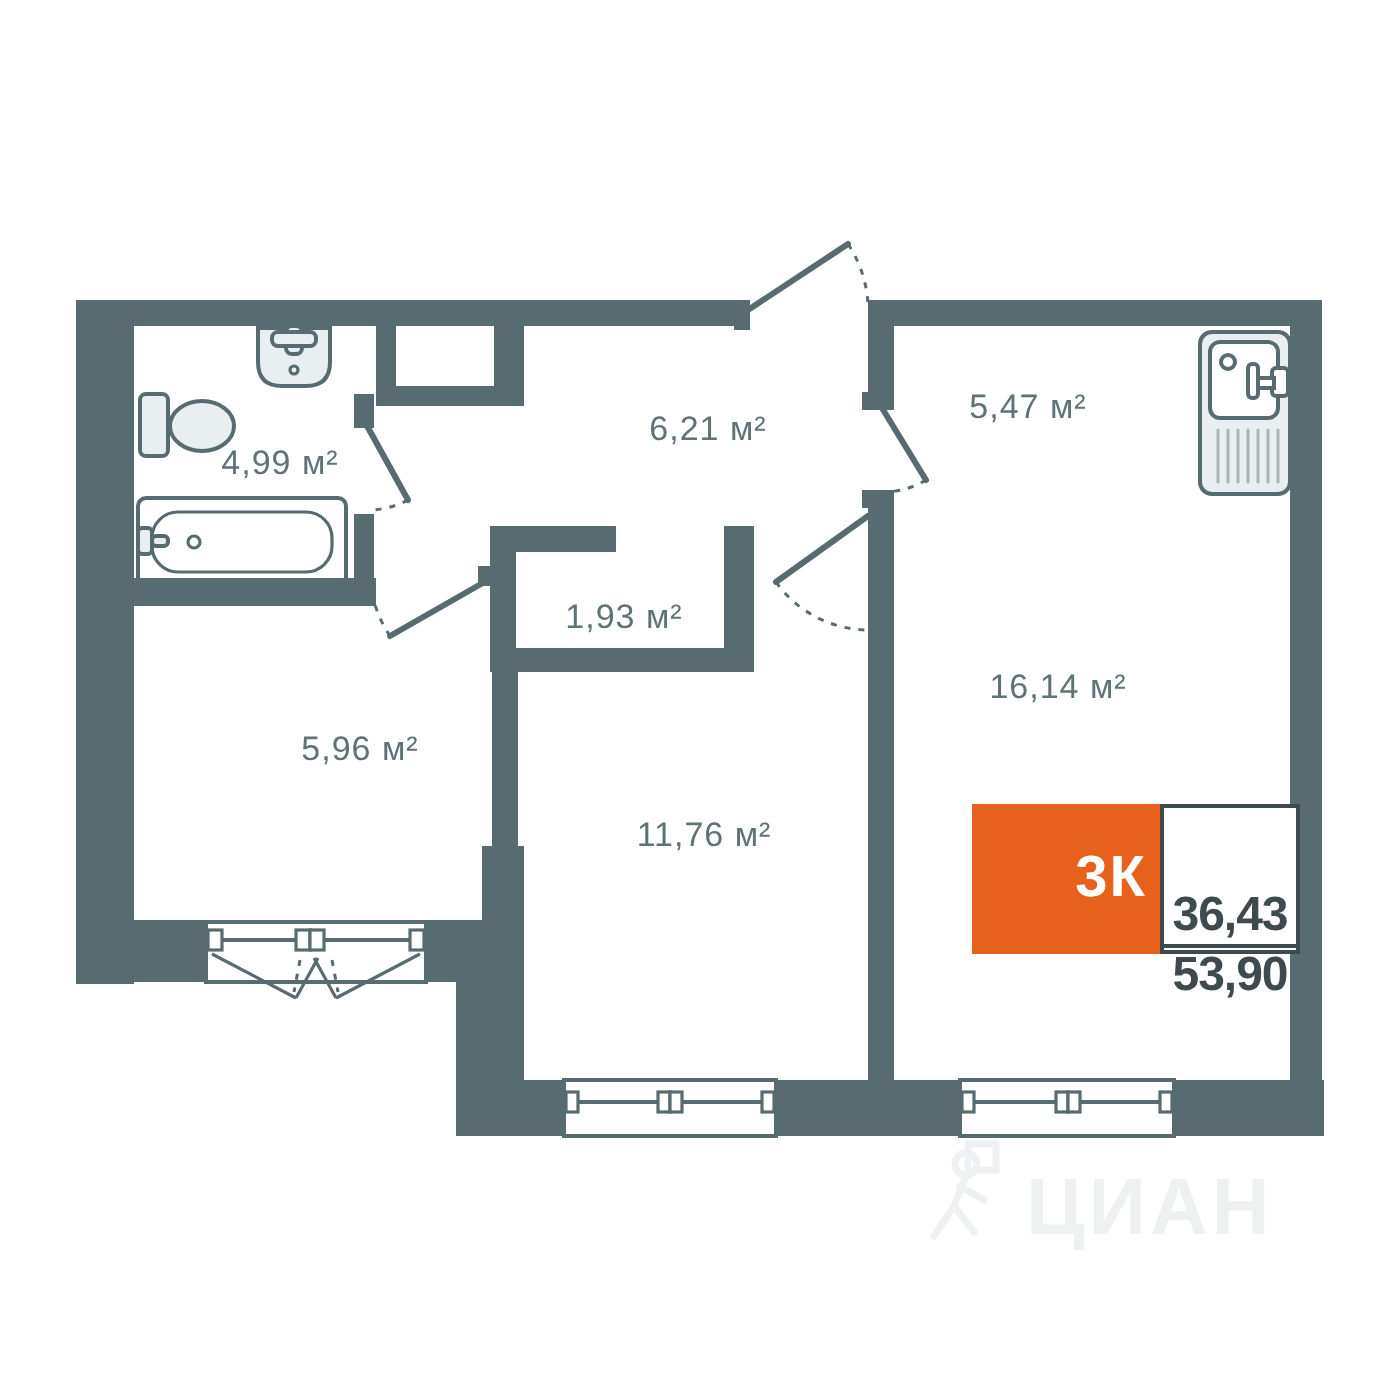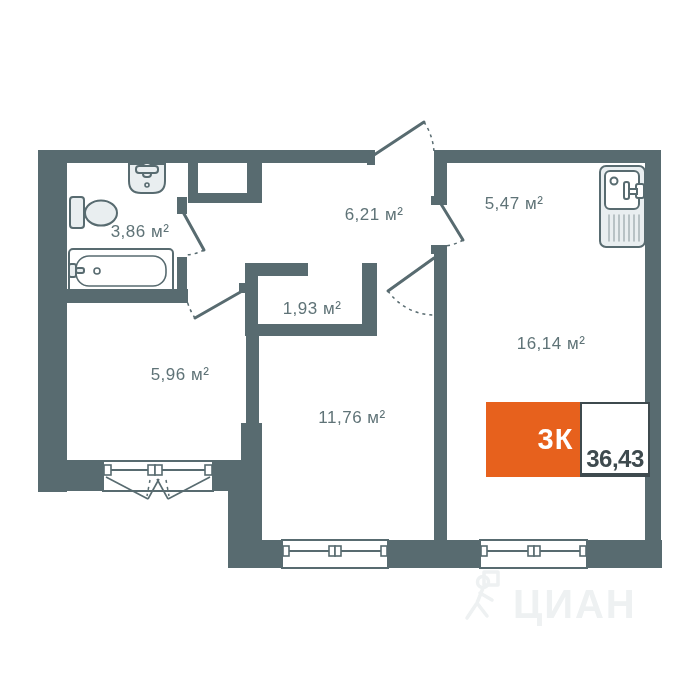"6,21 м²" div.room-label { left: 374px -> 354px }
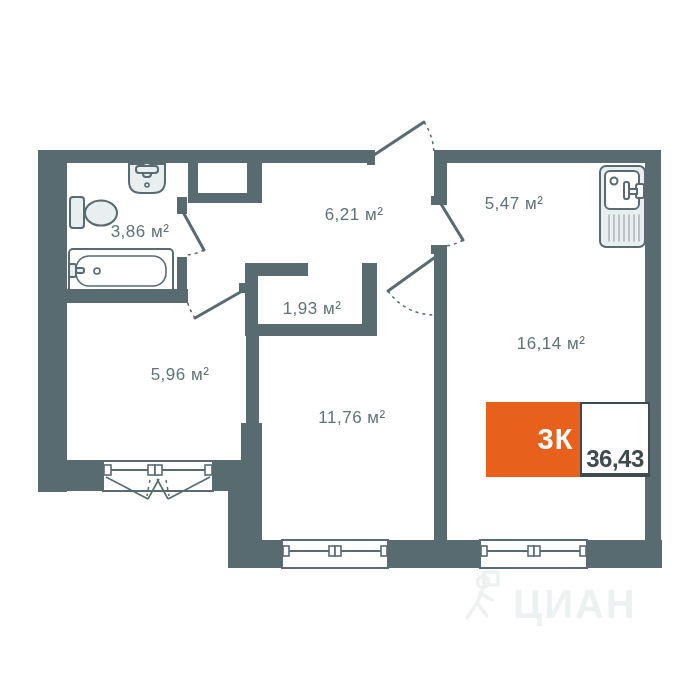"3,86 м²" div.room-label { text: 3,86 -> 4,99 }
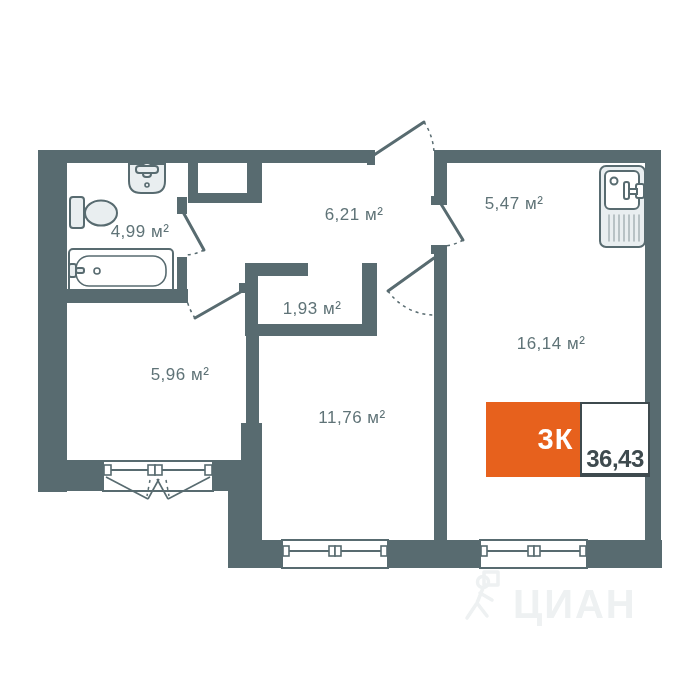"16,14 м²" div.room-label { left: 551px -> 529px }
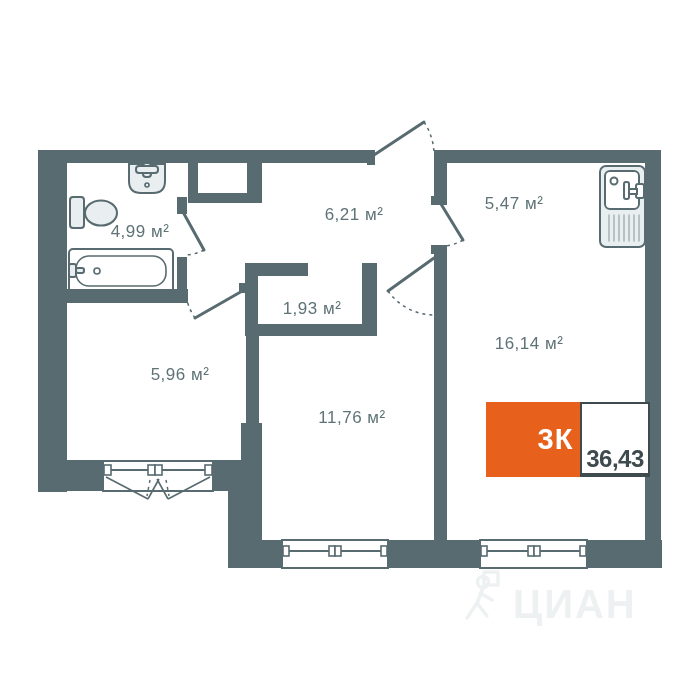"53,90" div.badge-cell { html: none -> <div>53,90</div> }
